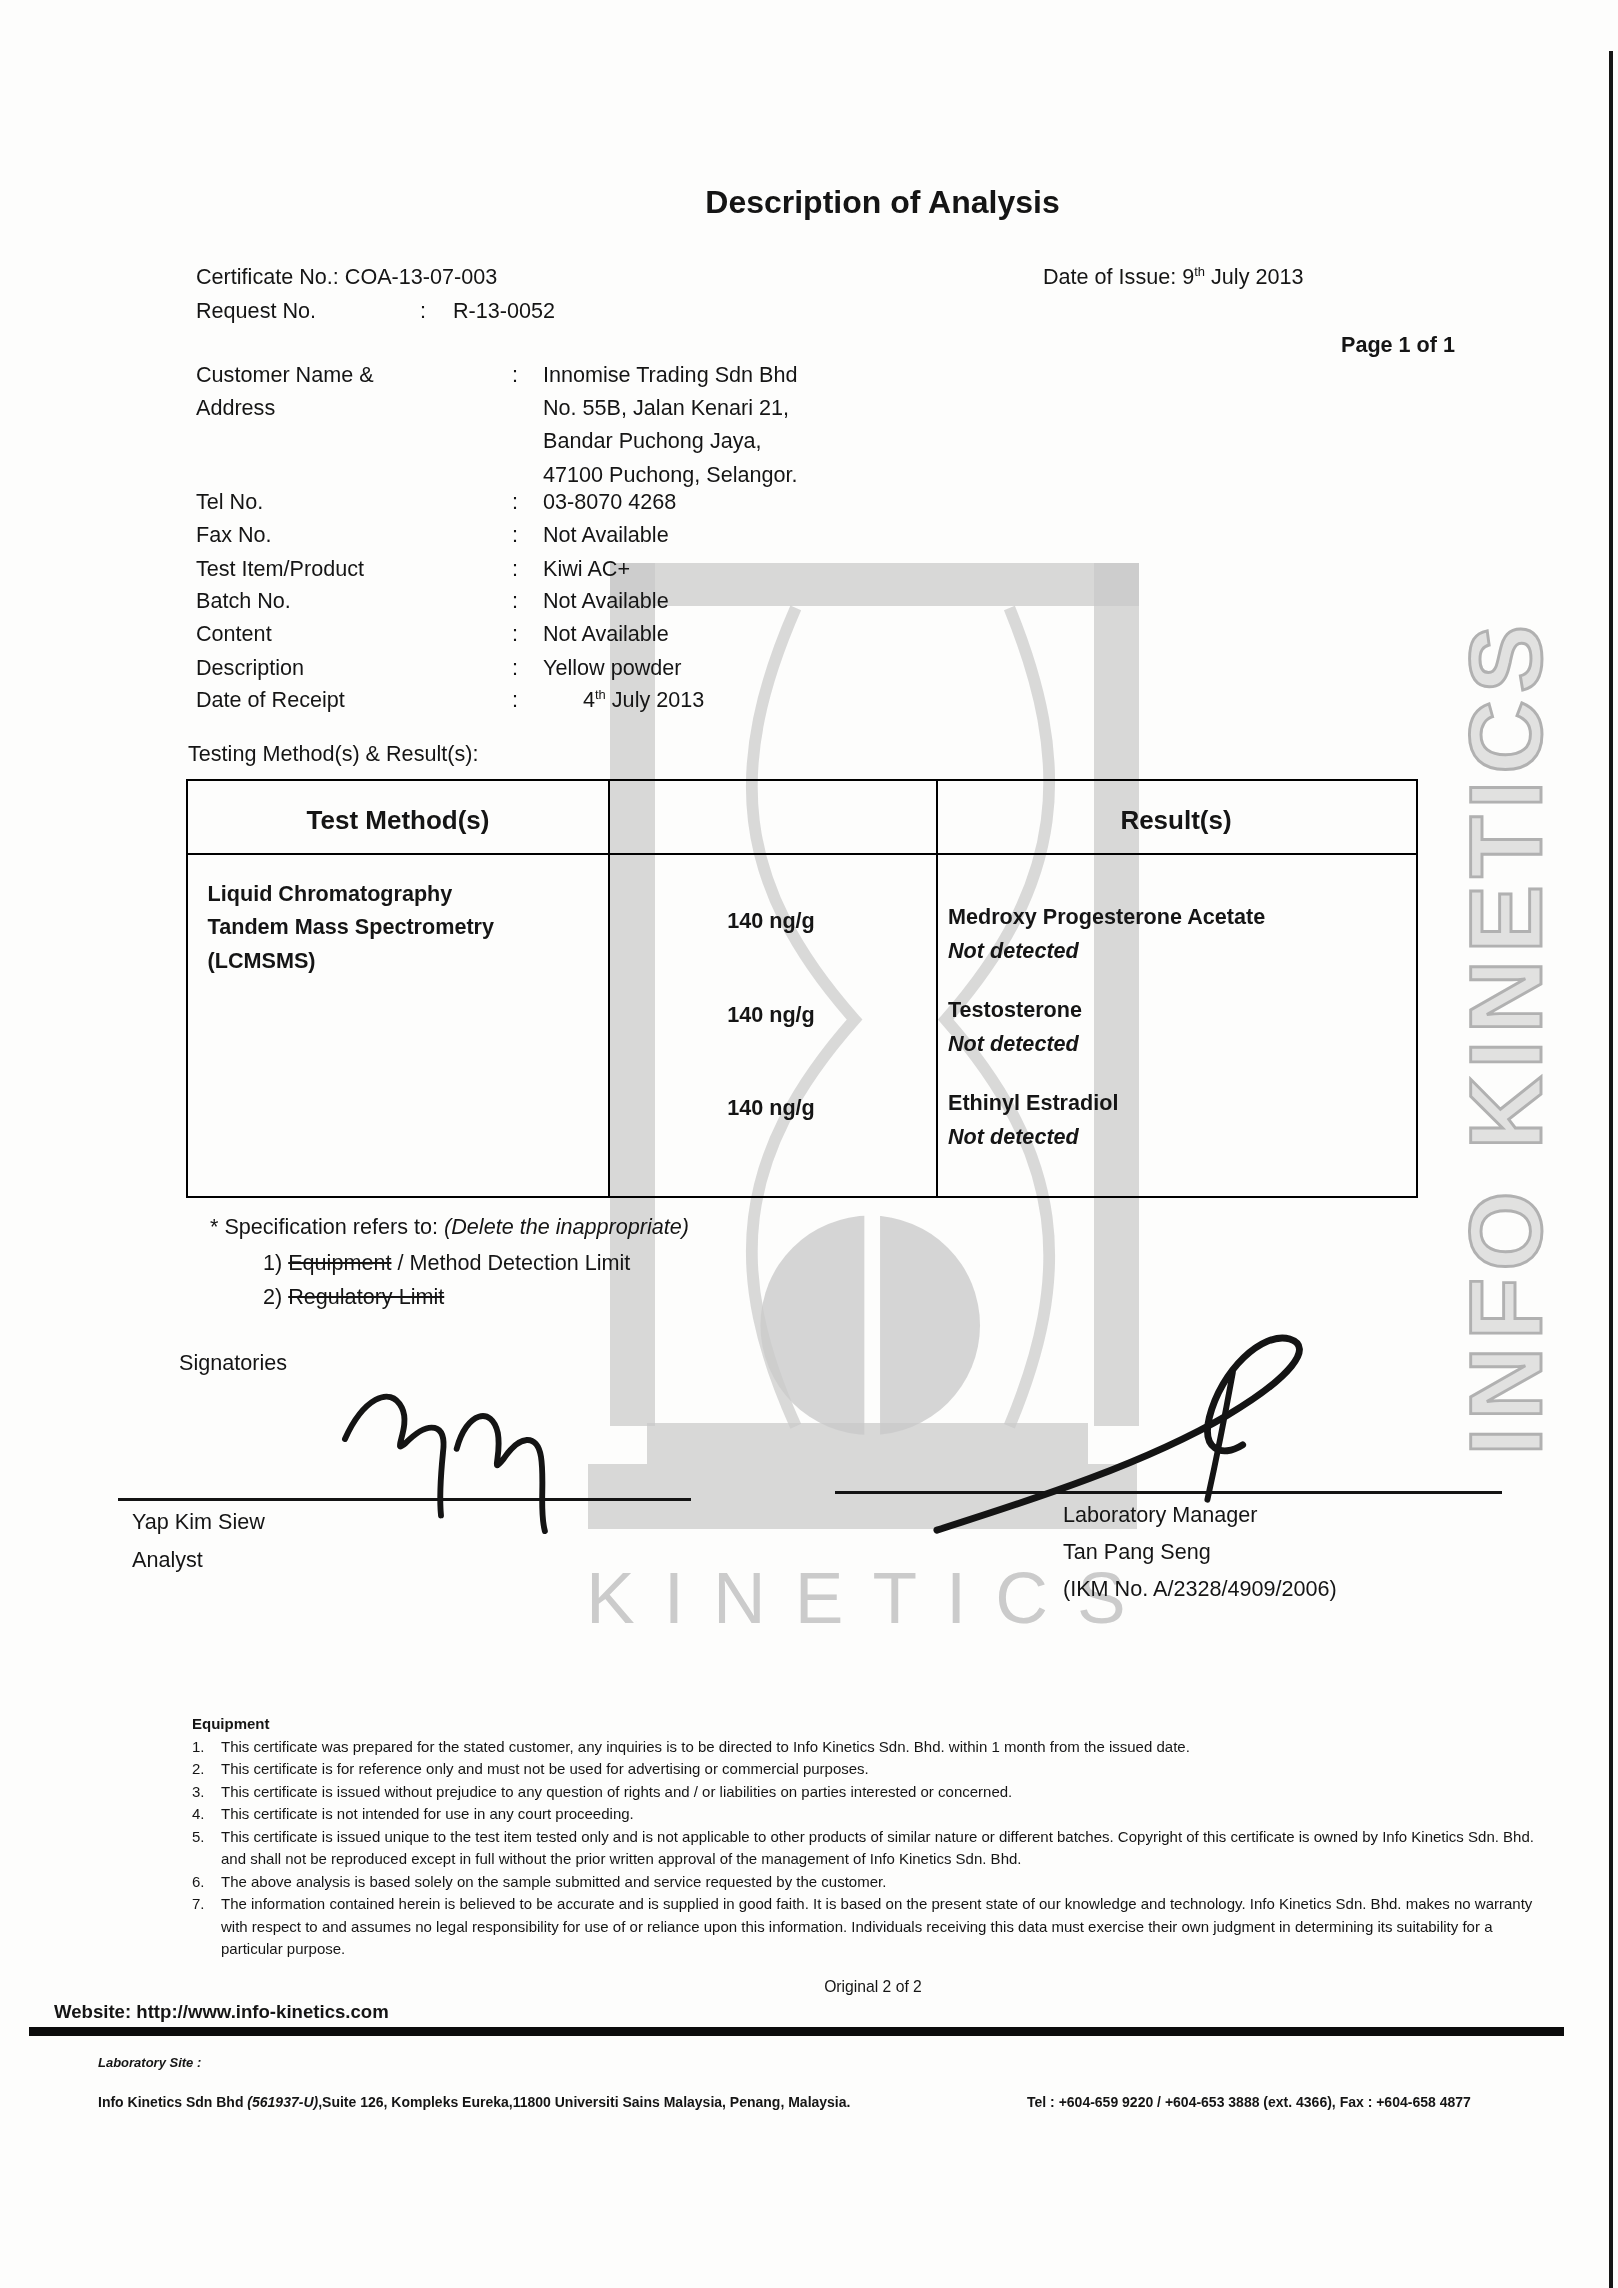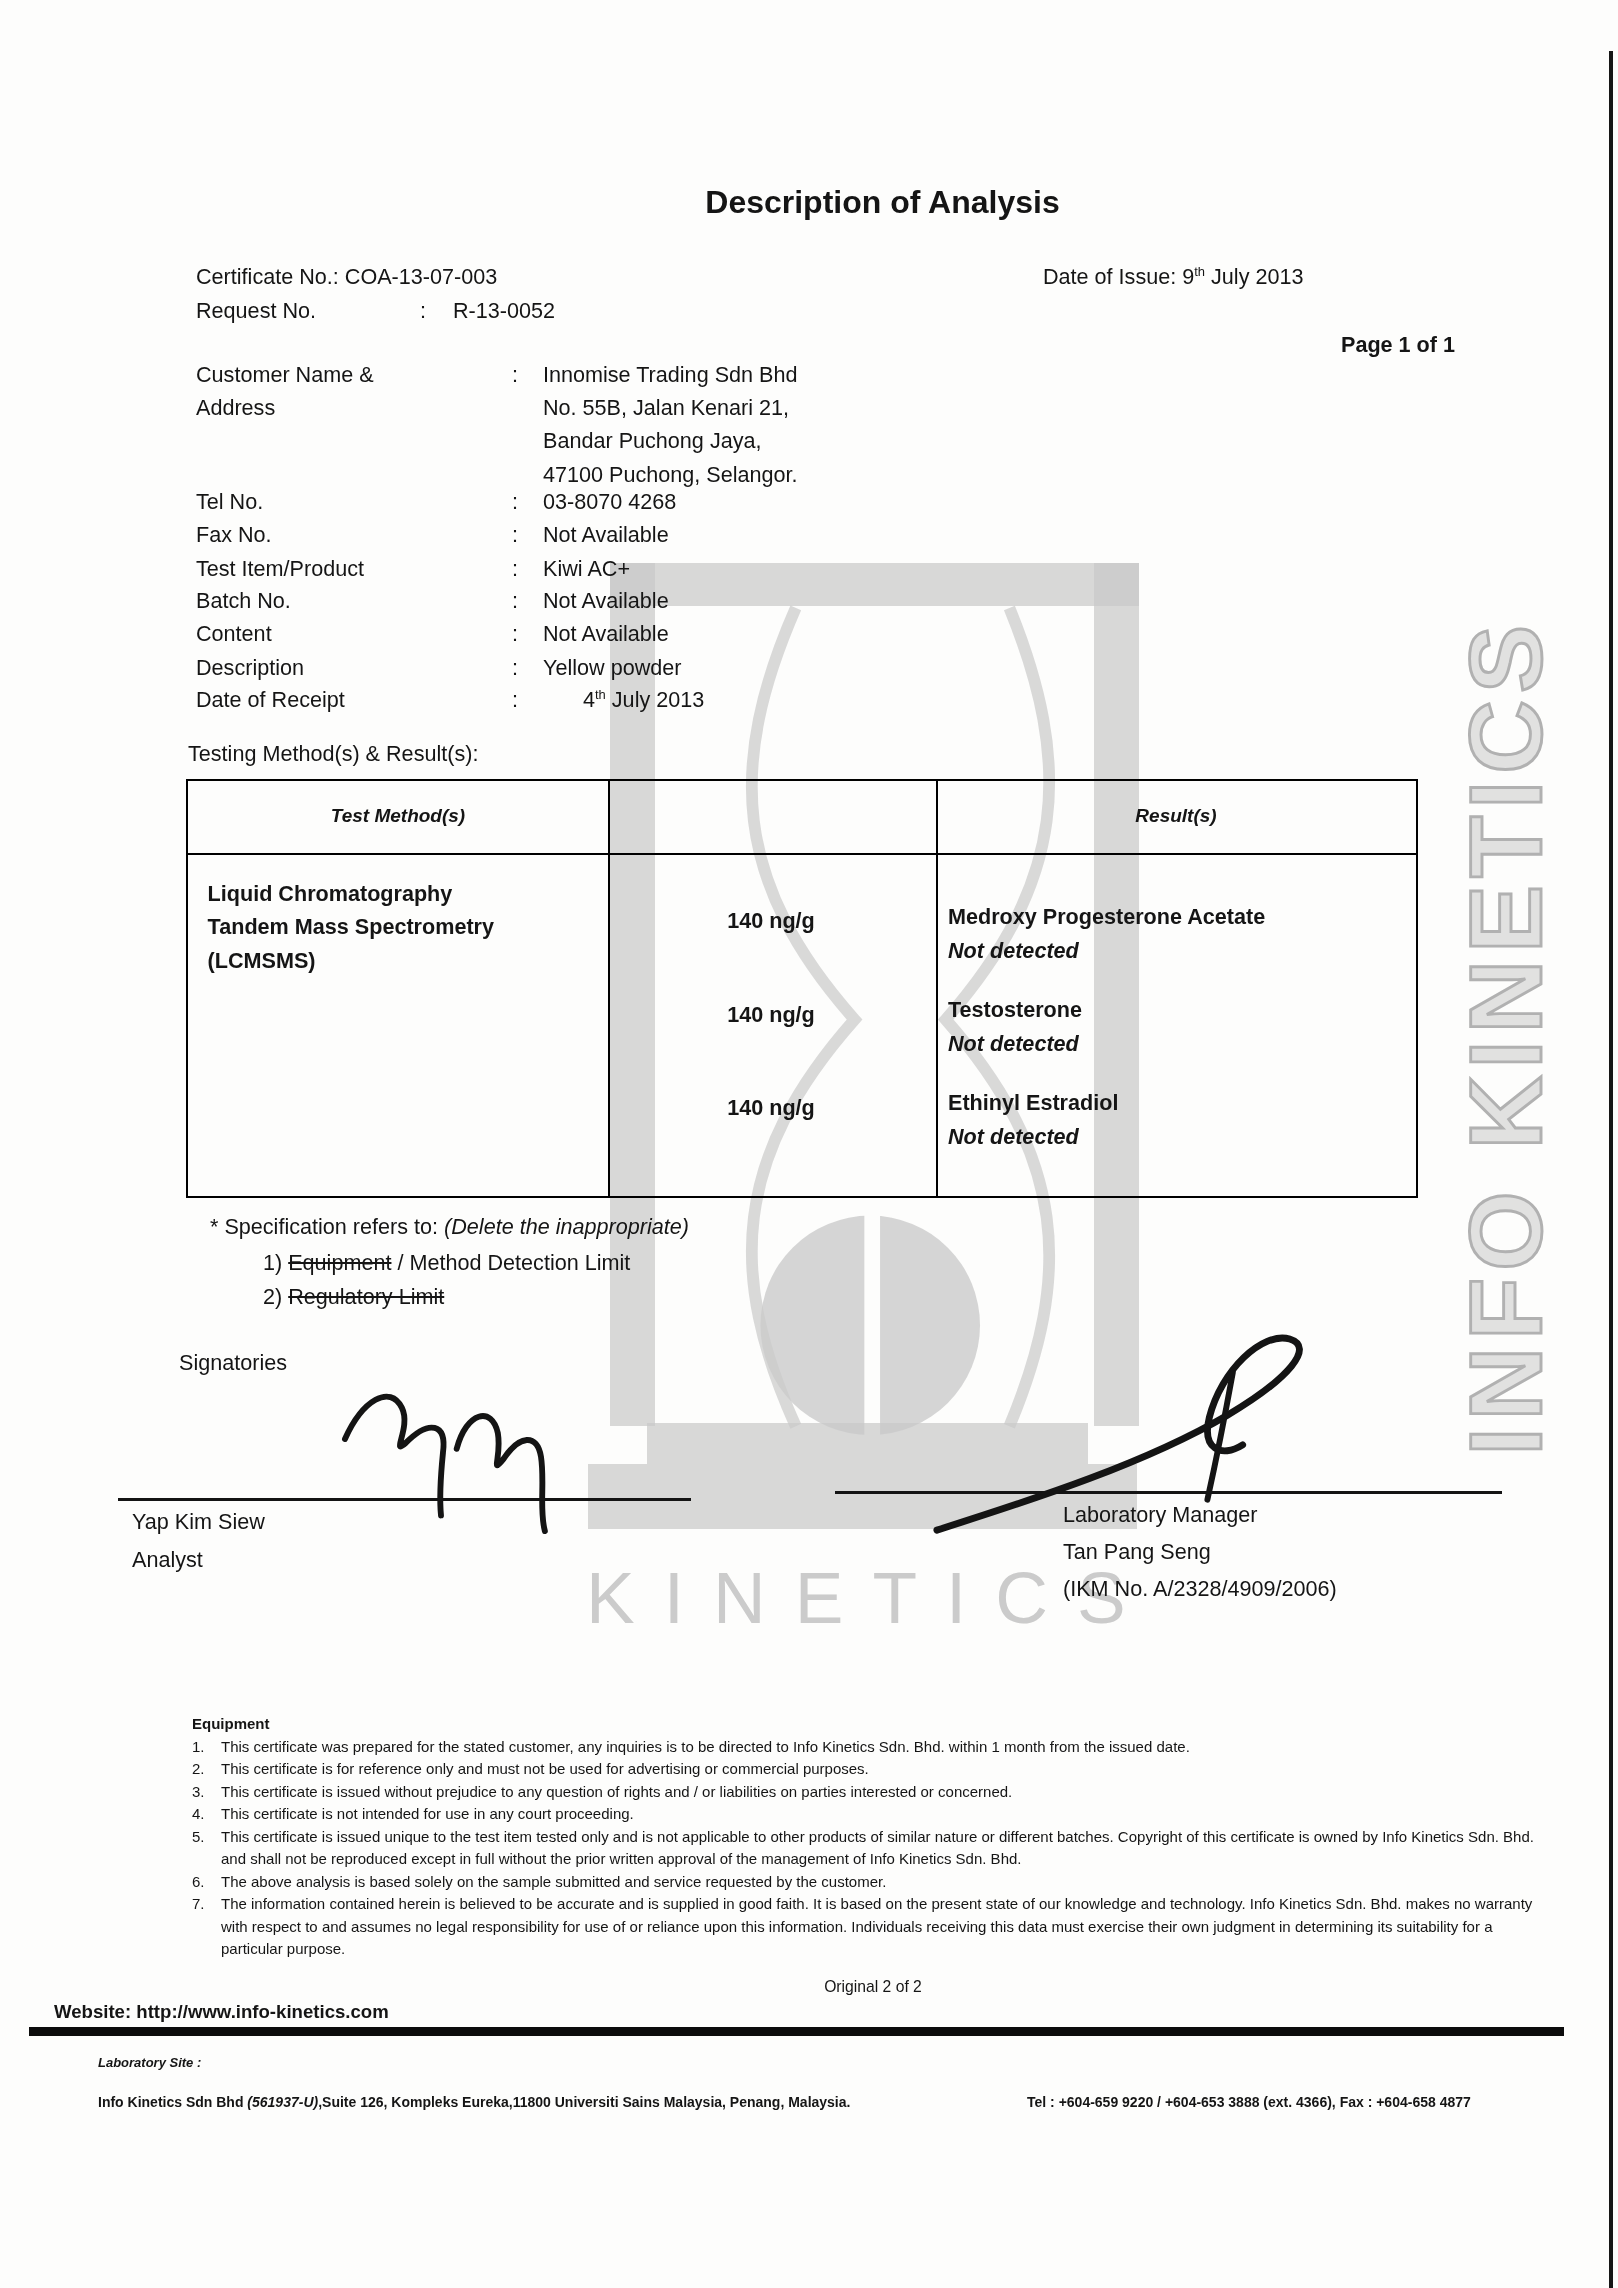"Test Method(s)" .hdr { font-size: 19px -> 26px; font-style: italic -> none }
